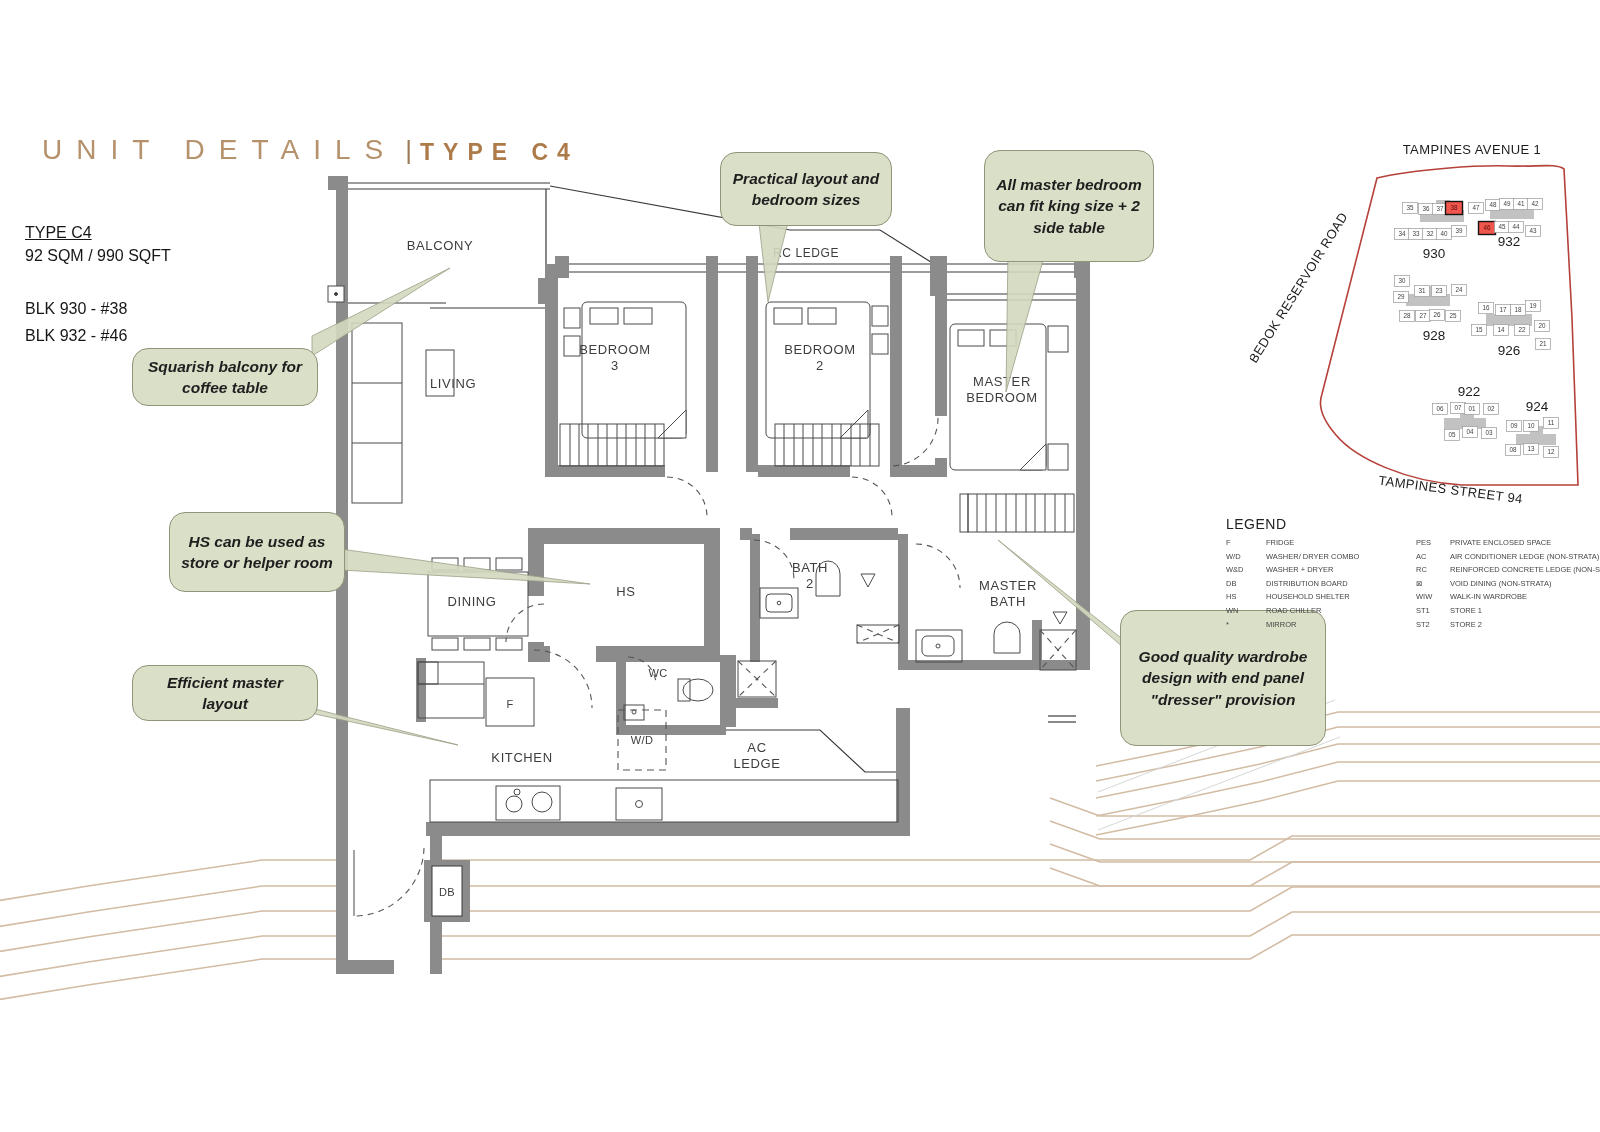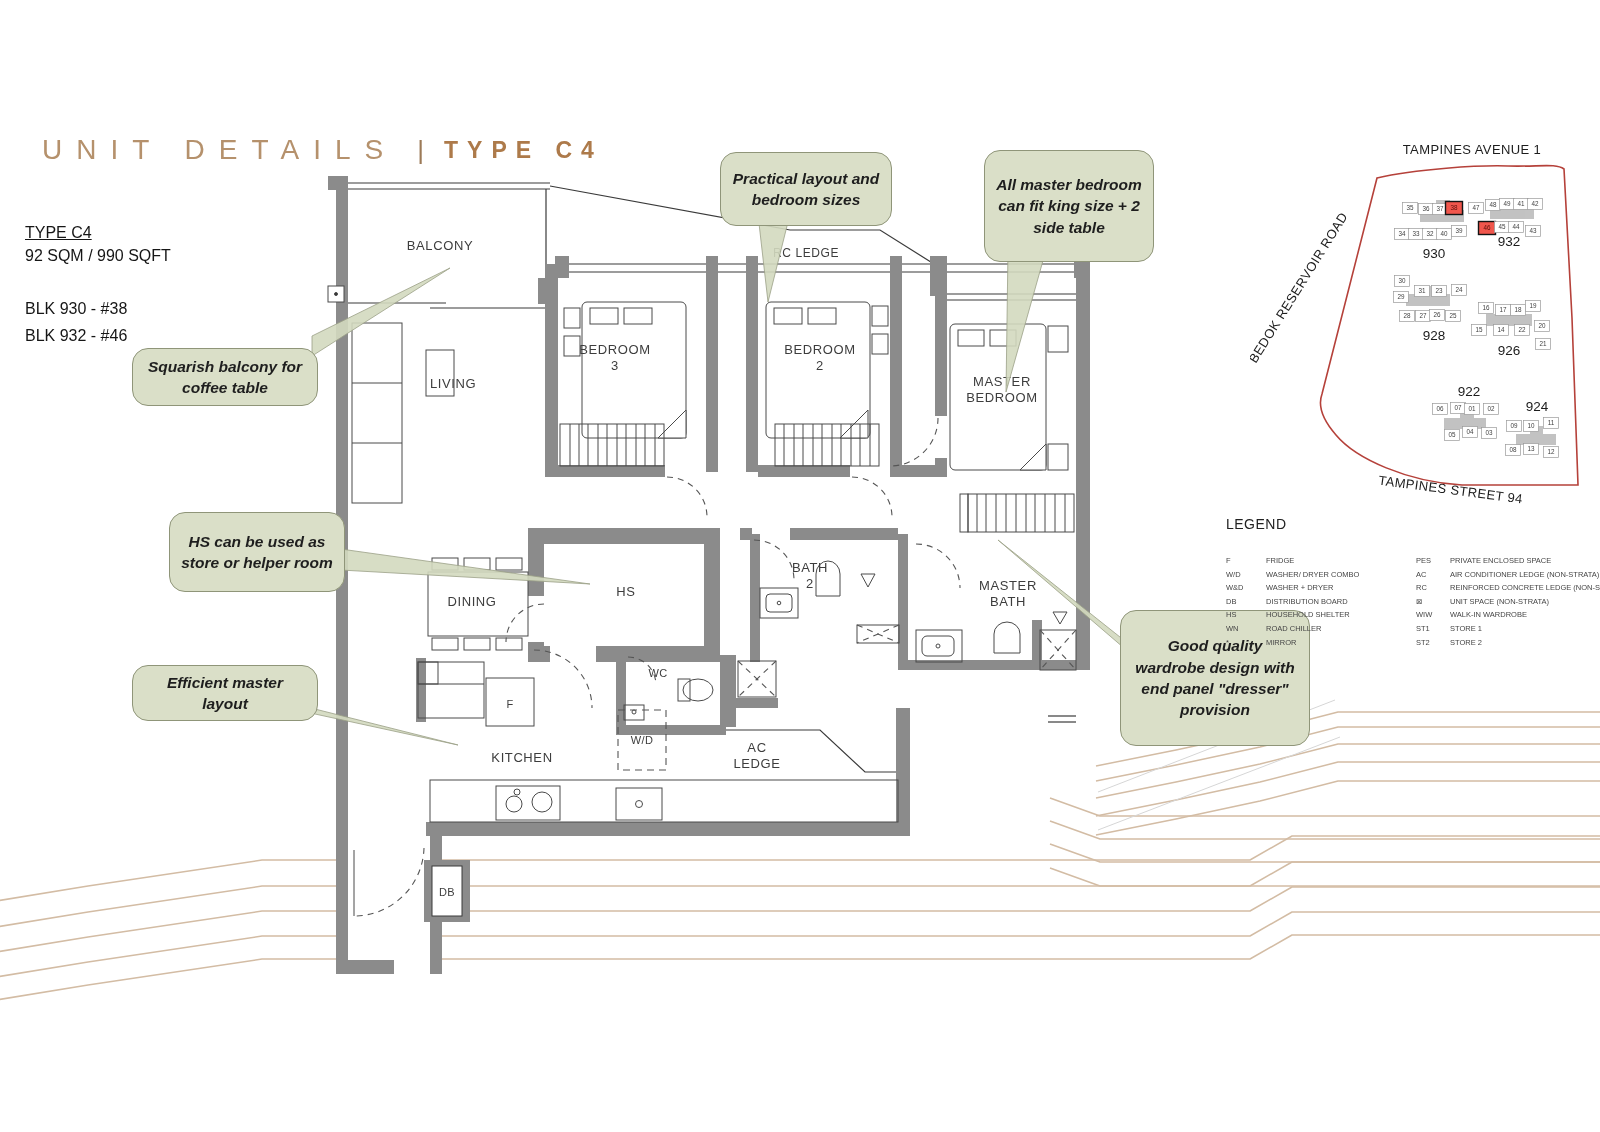"UNIT DETAILS" .page-title { align-items: center -> flex-end; gap: 20px -> 8px }
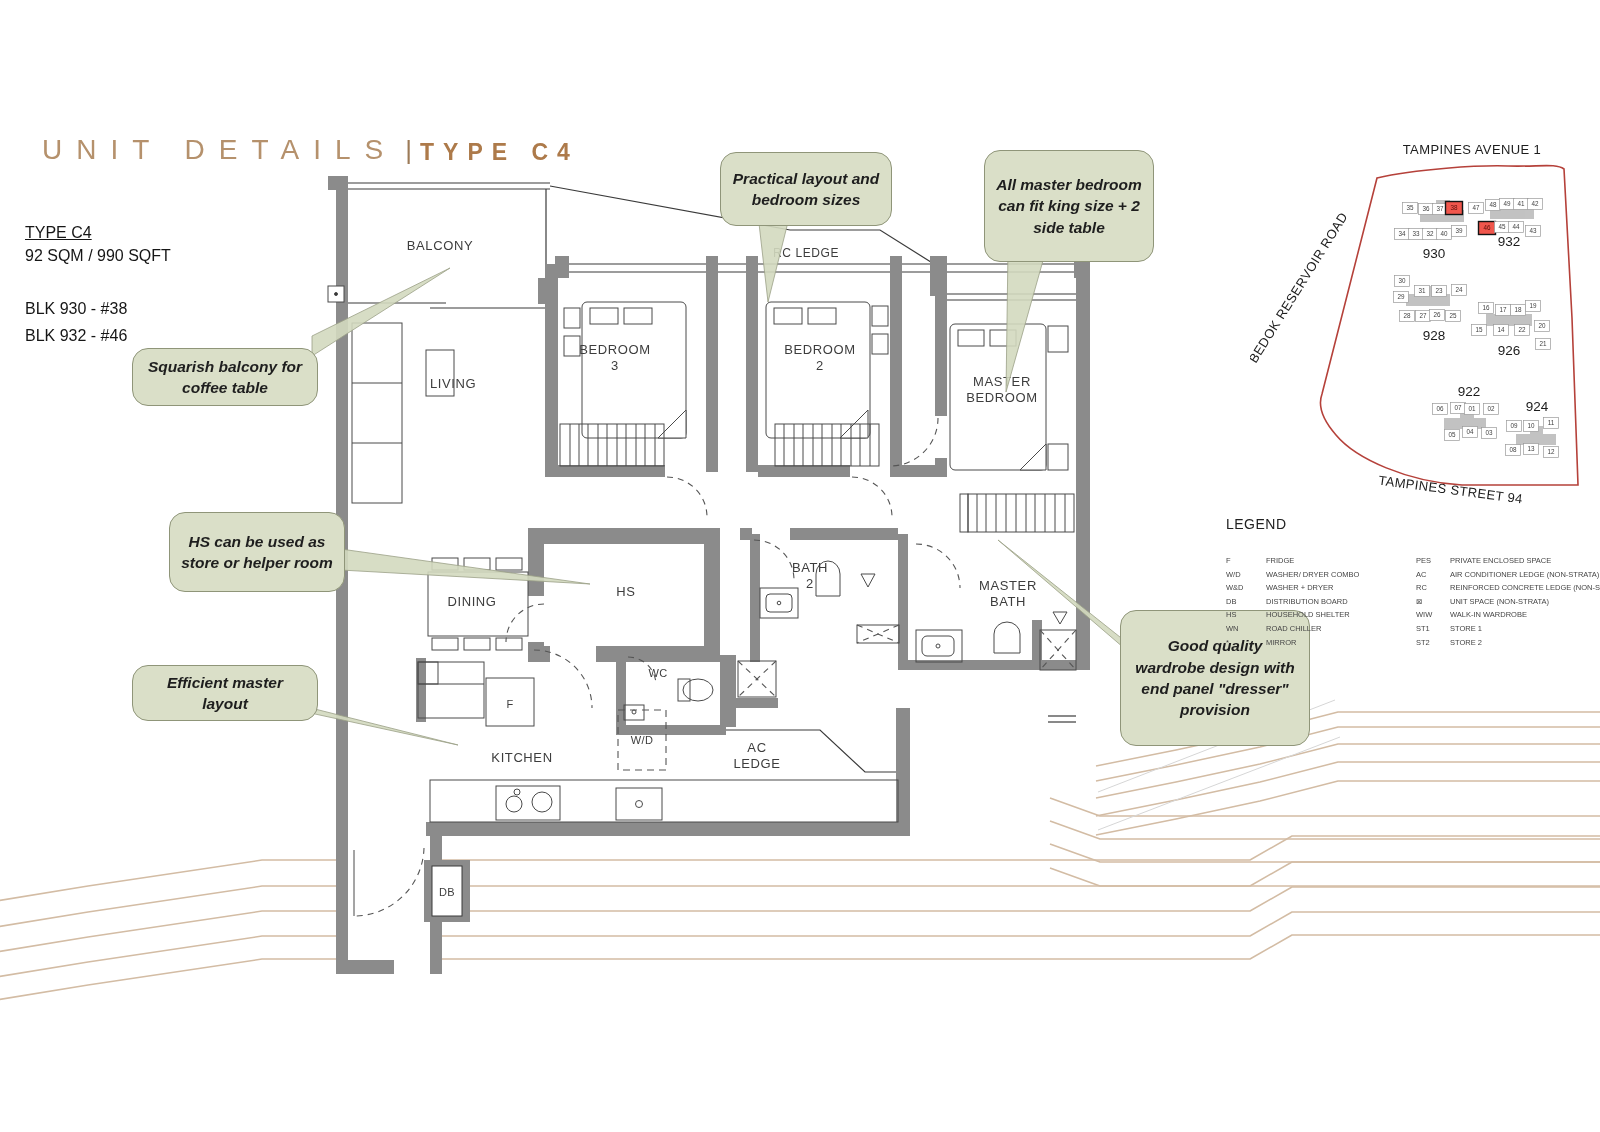"LEGEND" .legend-title { margin-bottom: 22px -> 4px }
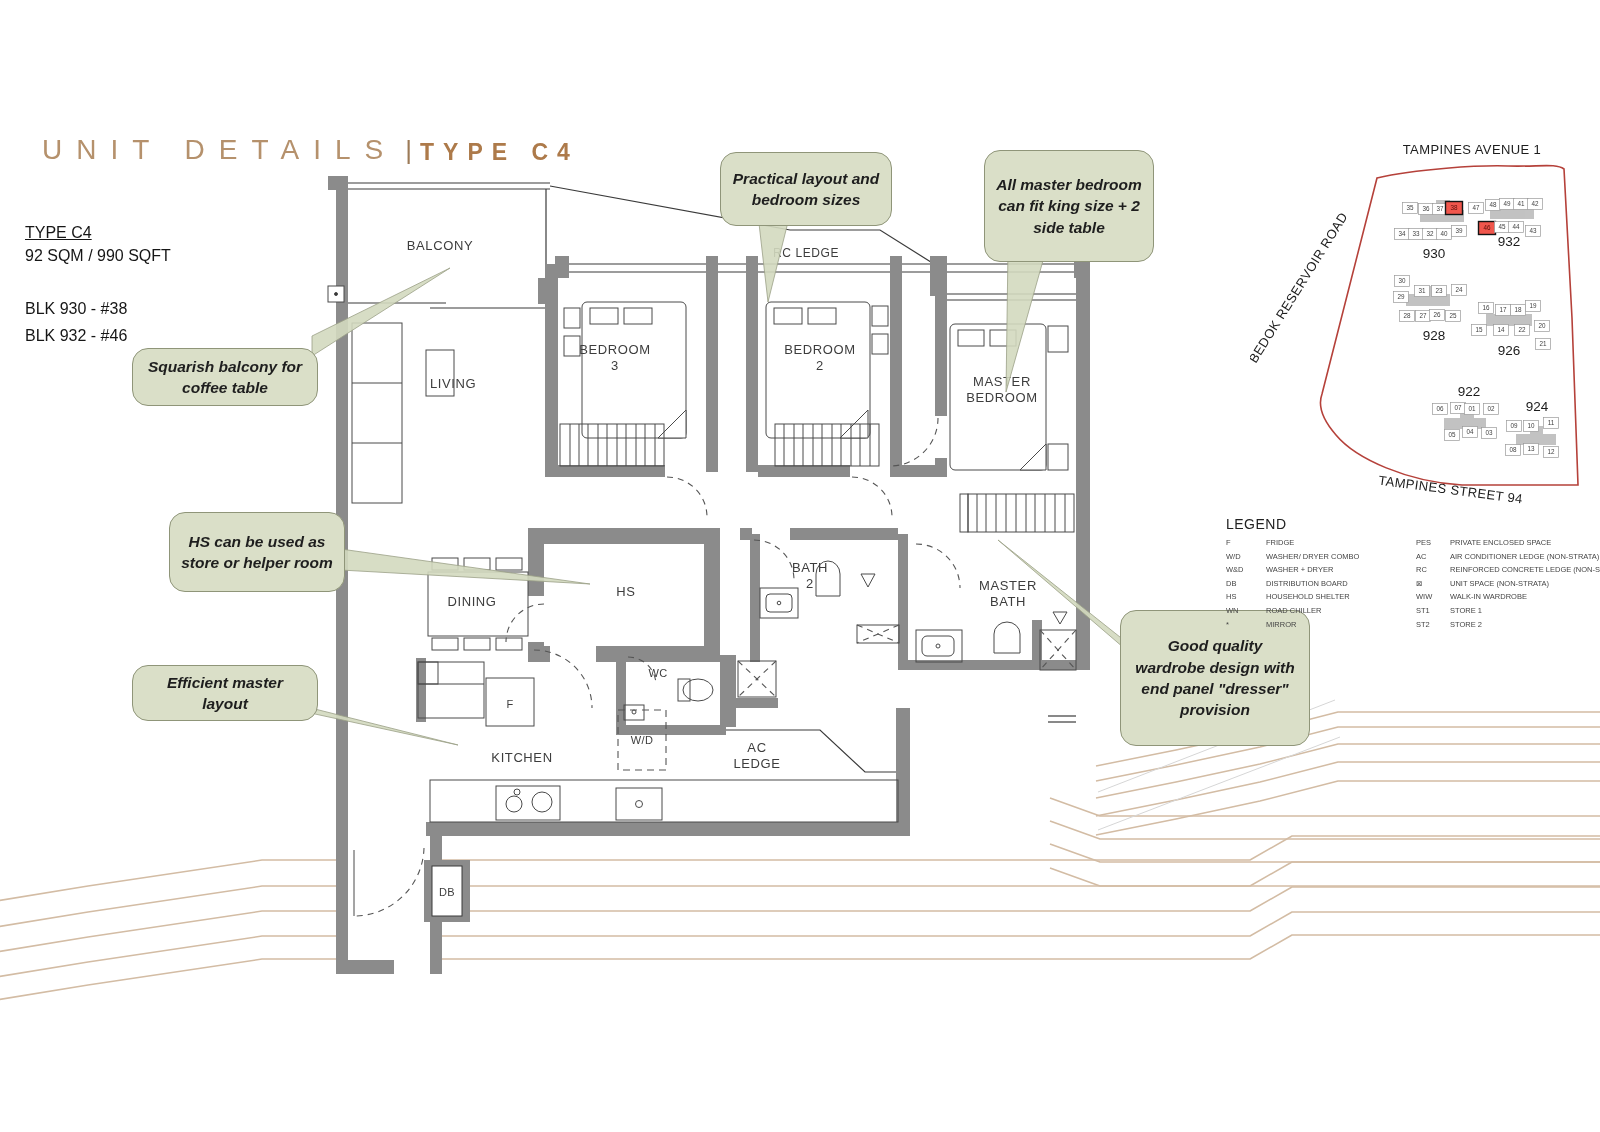"UNIT SPACE (NON-STRATA)" span.lg-desc { text: UNIT SPACE -> VOID DINING }
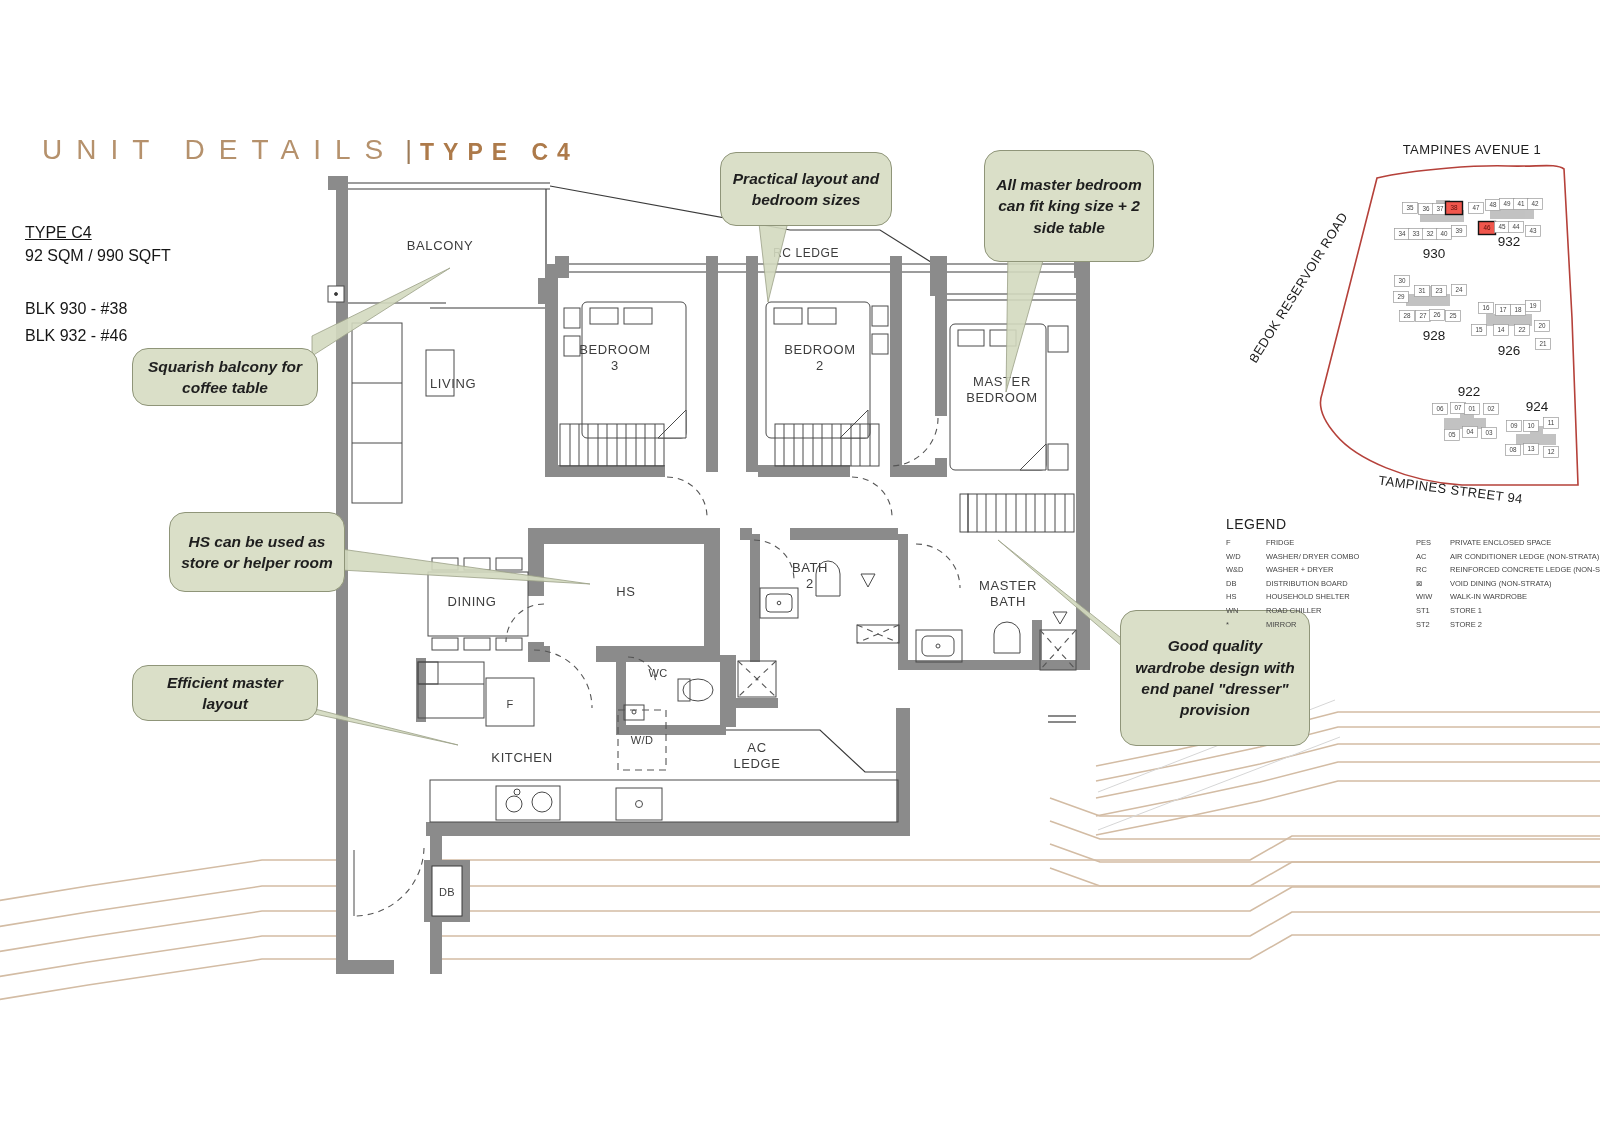"Good quality wardrobe design with" div.bubble { width: 190px -> 206px }
